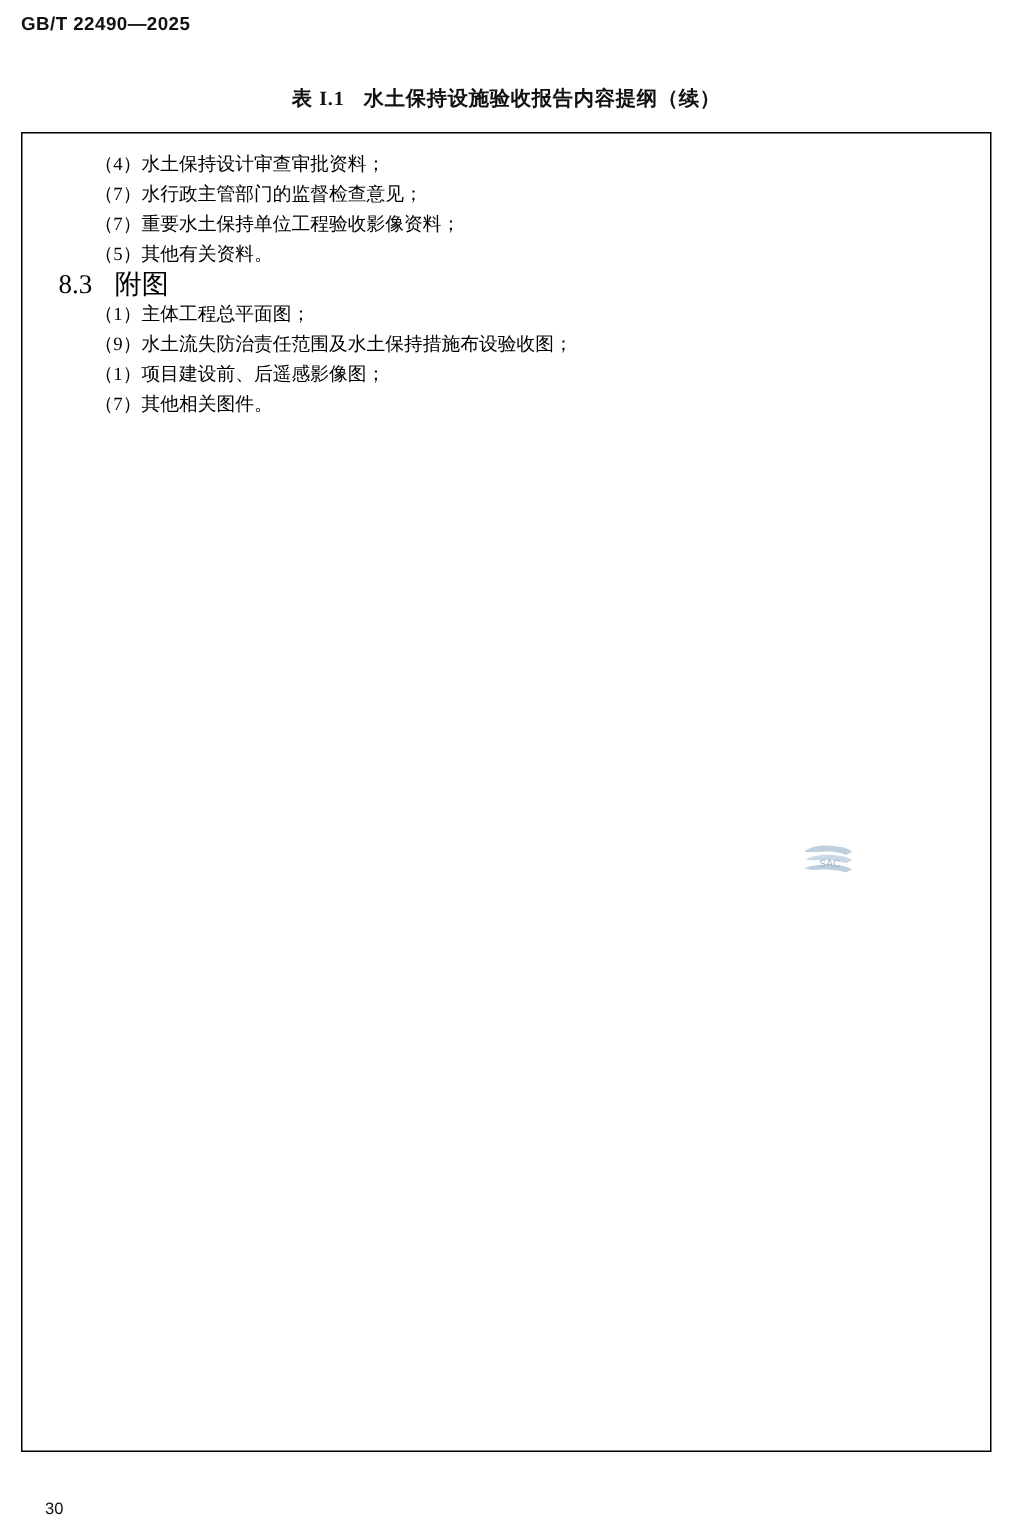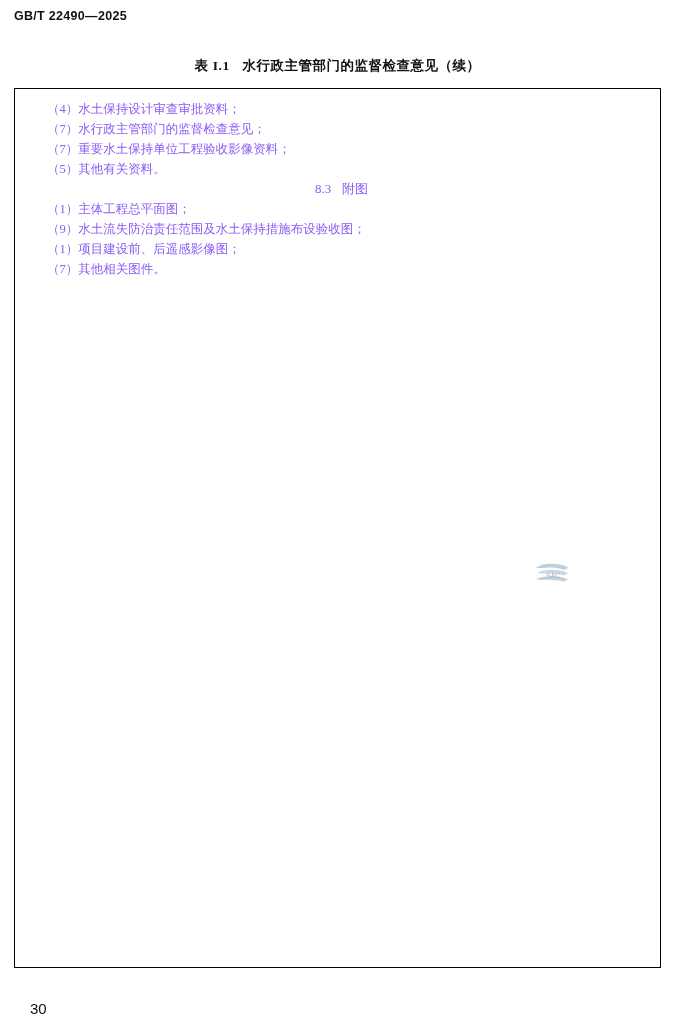"水行政主管部门的监督检查意见（续）" span { text: 行政主管部门的监督检查意见 -> 土保持设施验收报告内容提纲 }
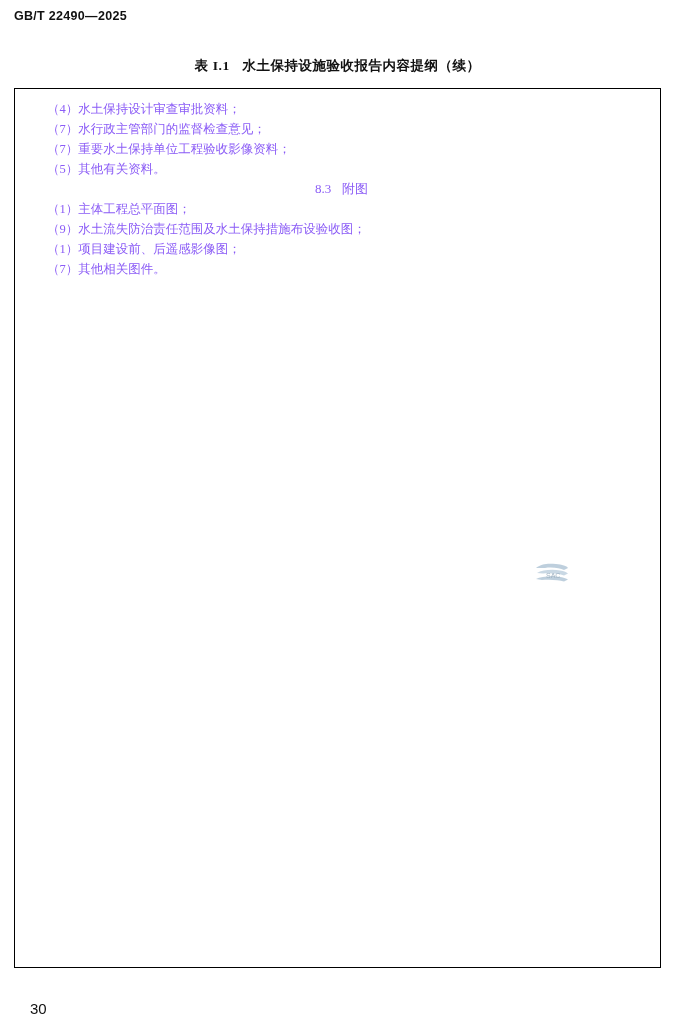"（4）水土保持设计审查审批资料；" .line { color: #8b5cf6 -> #000000; margin-left: none -> 16px }
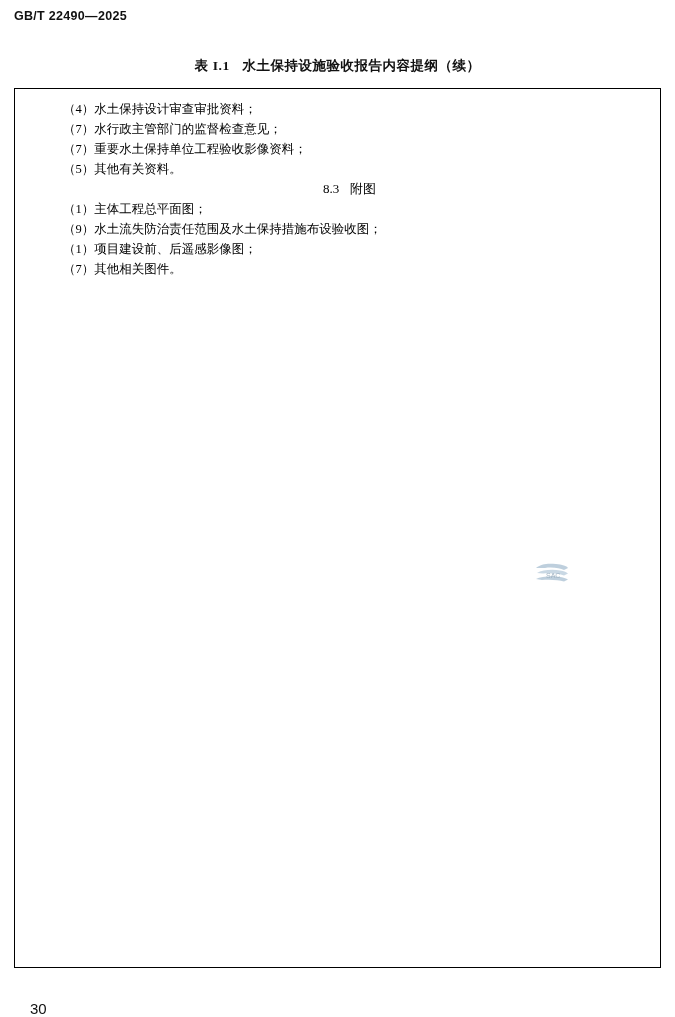"8.3 附图" .sec-head { font-size: 13px -> 18px; text-align: center -> none }
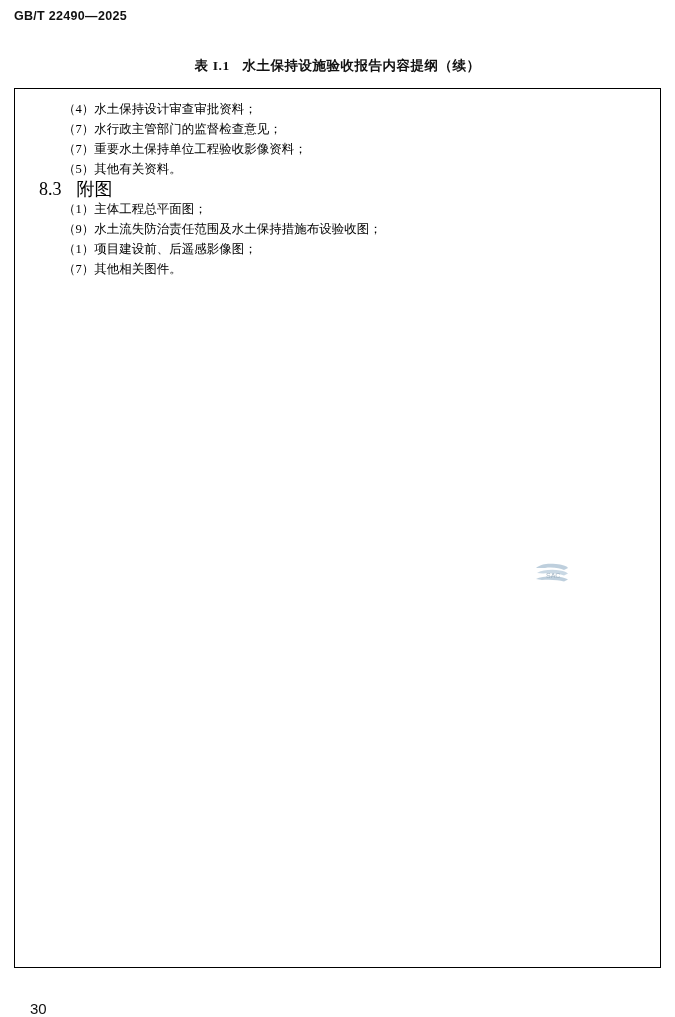"30" .page-number { font-size: 15px -> 11px }
